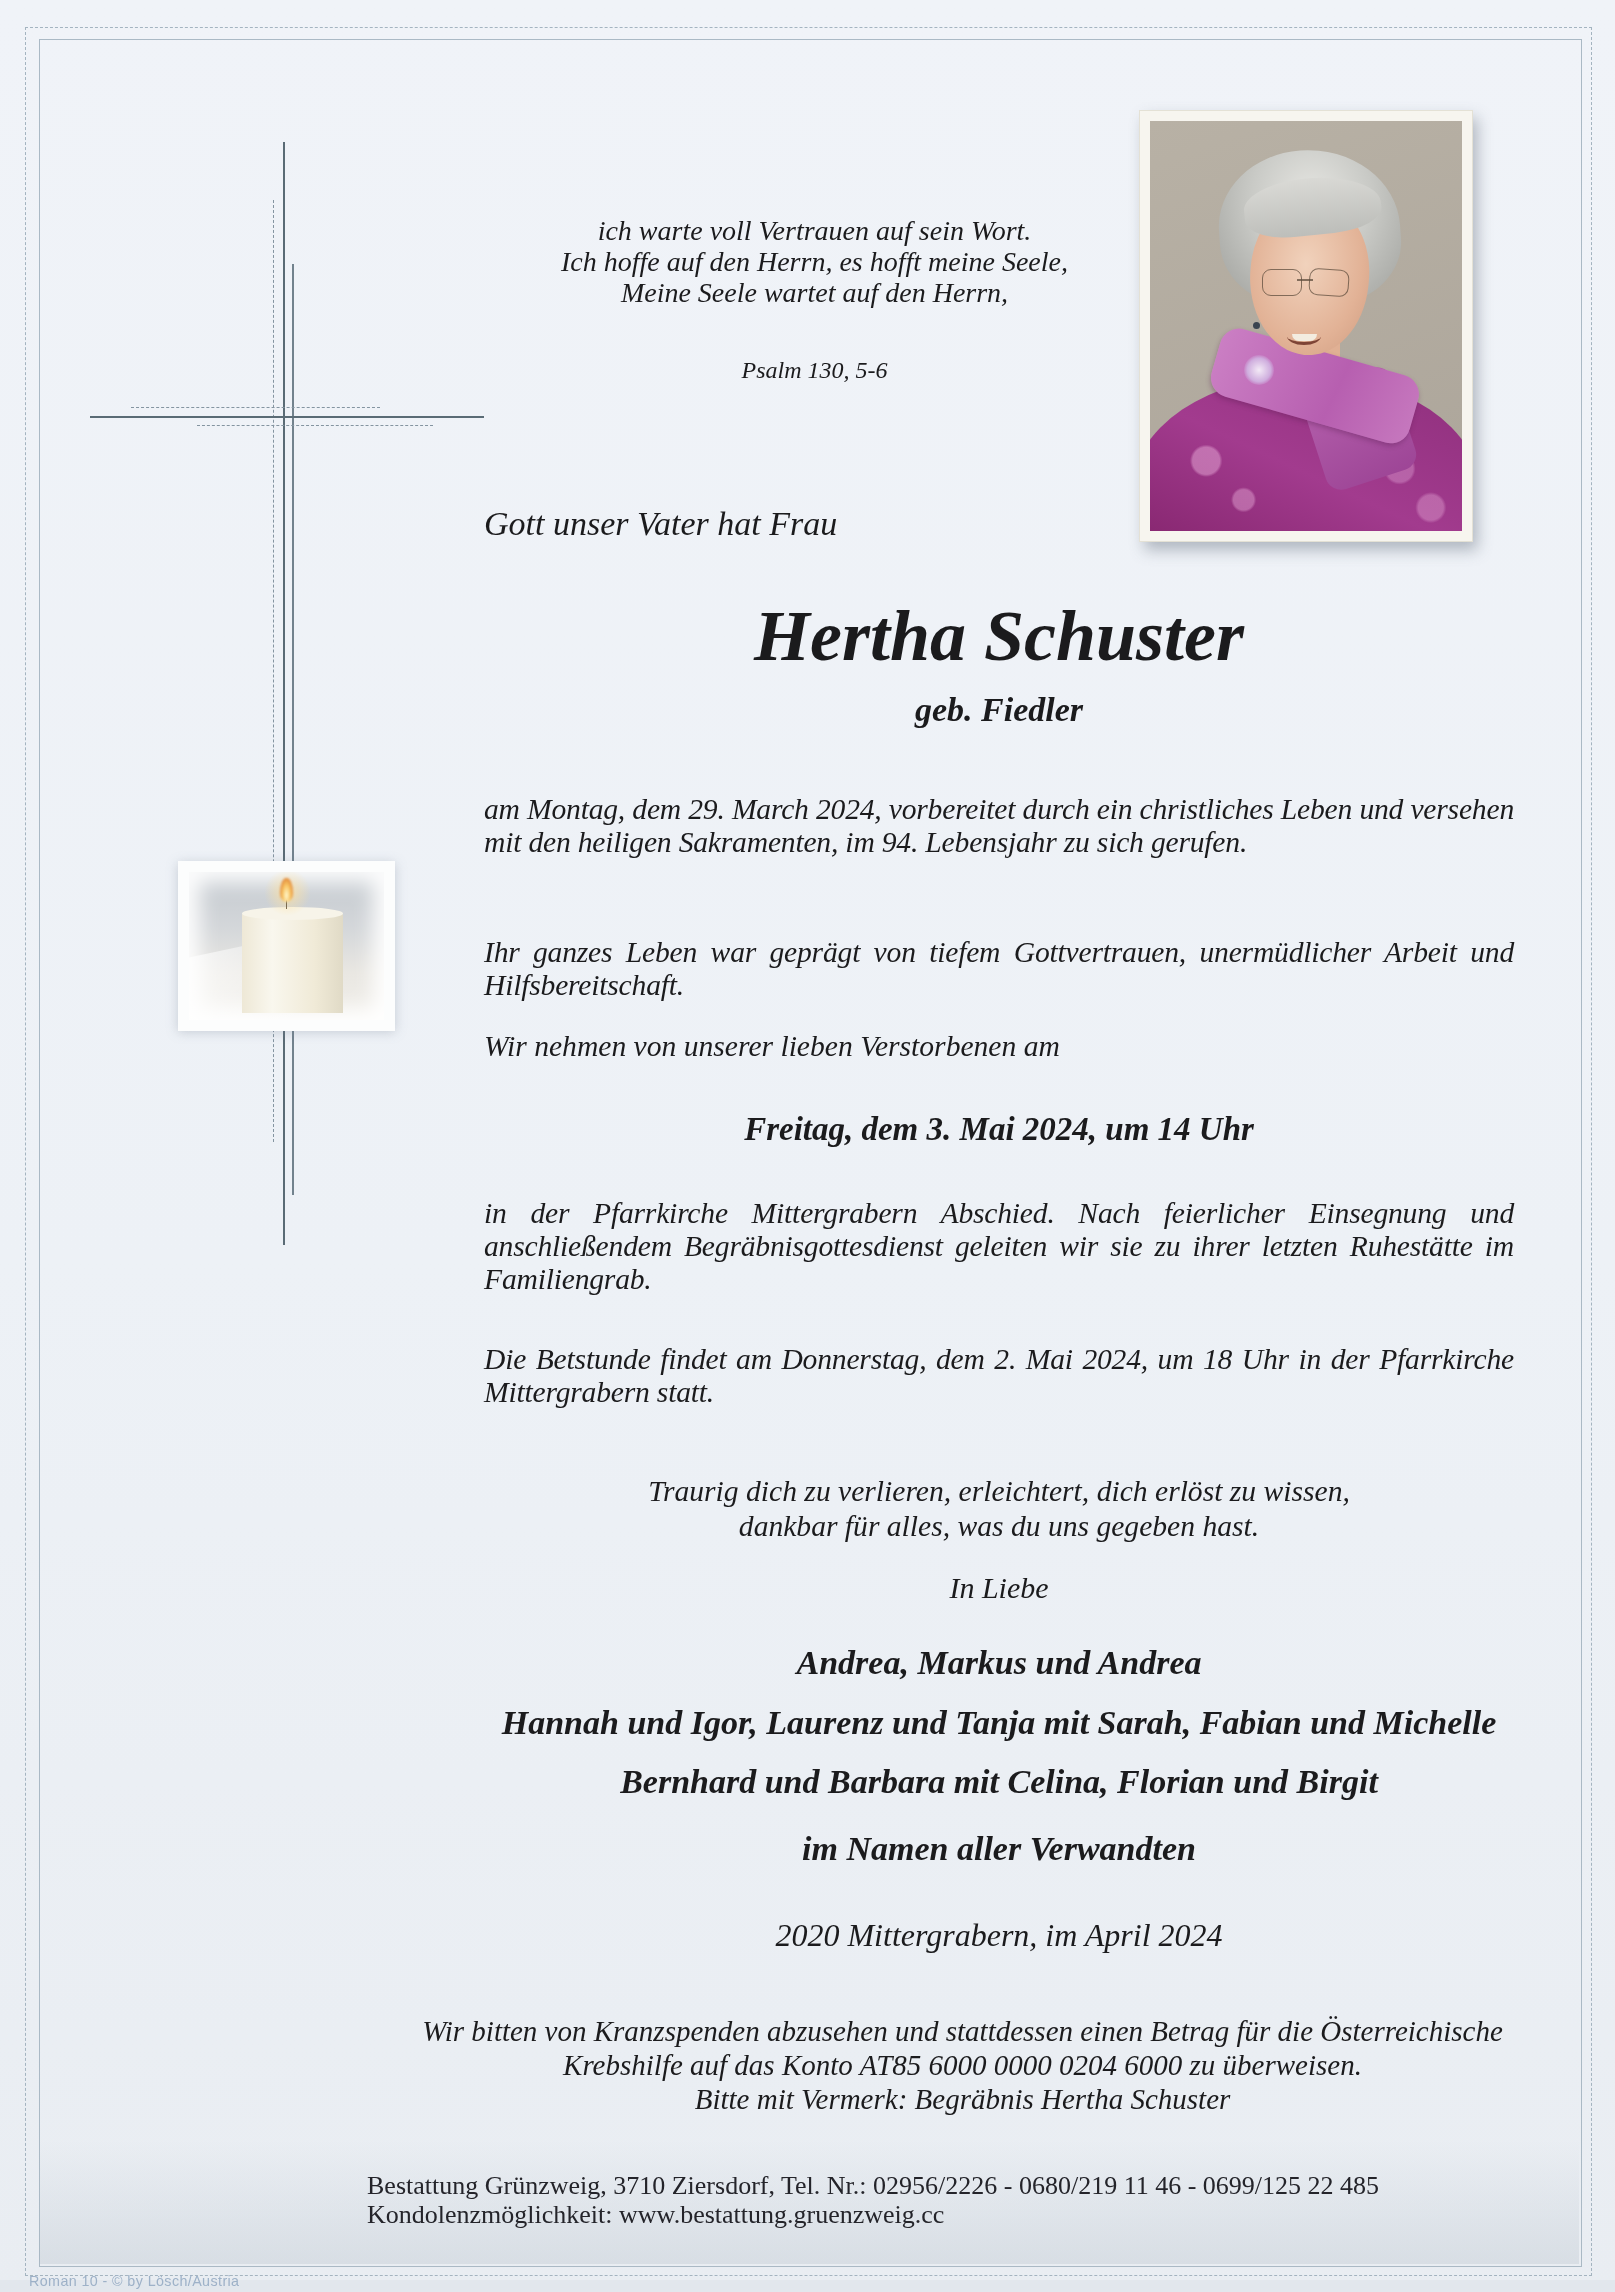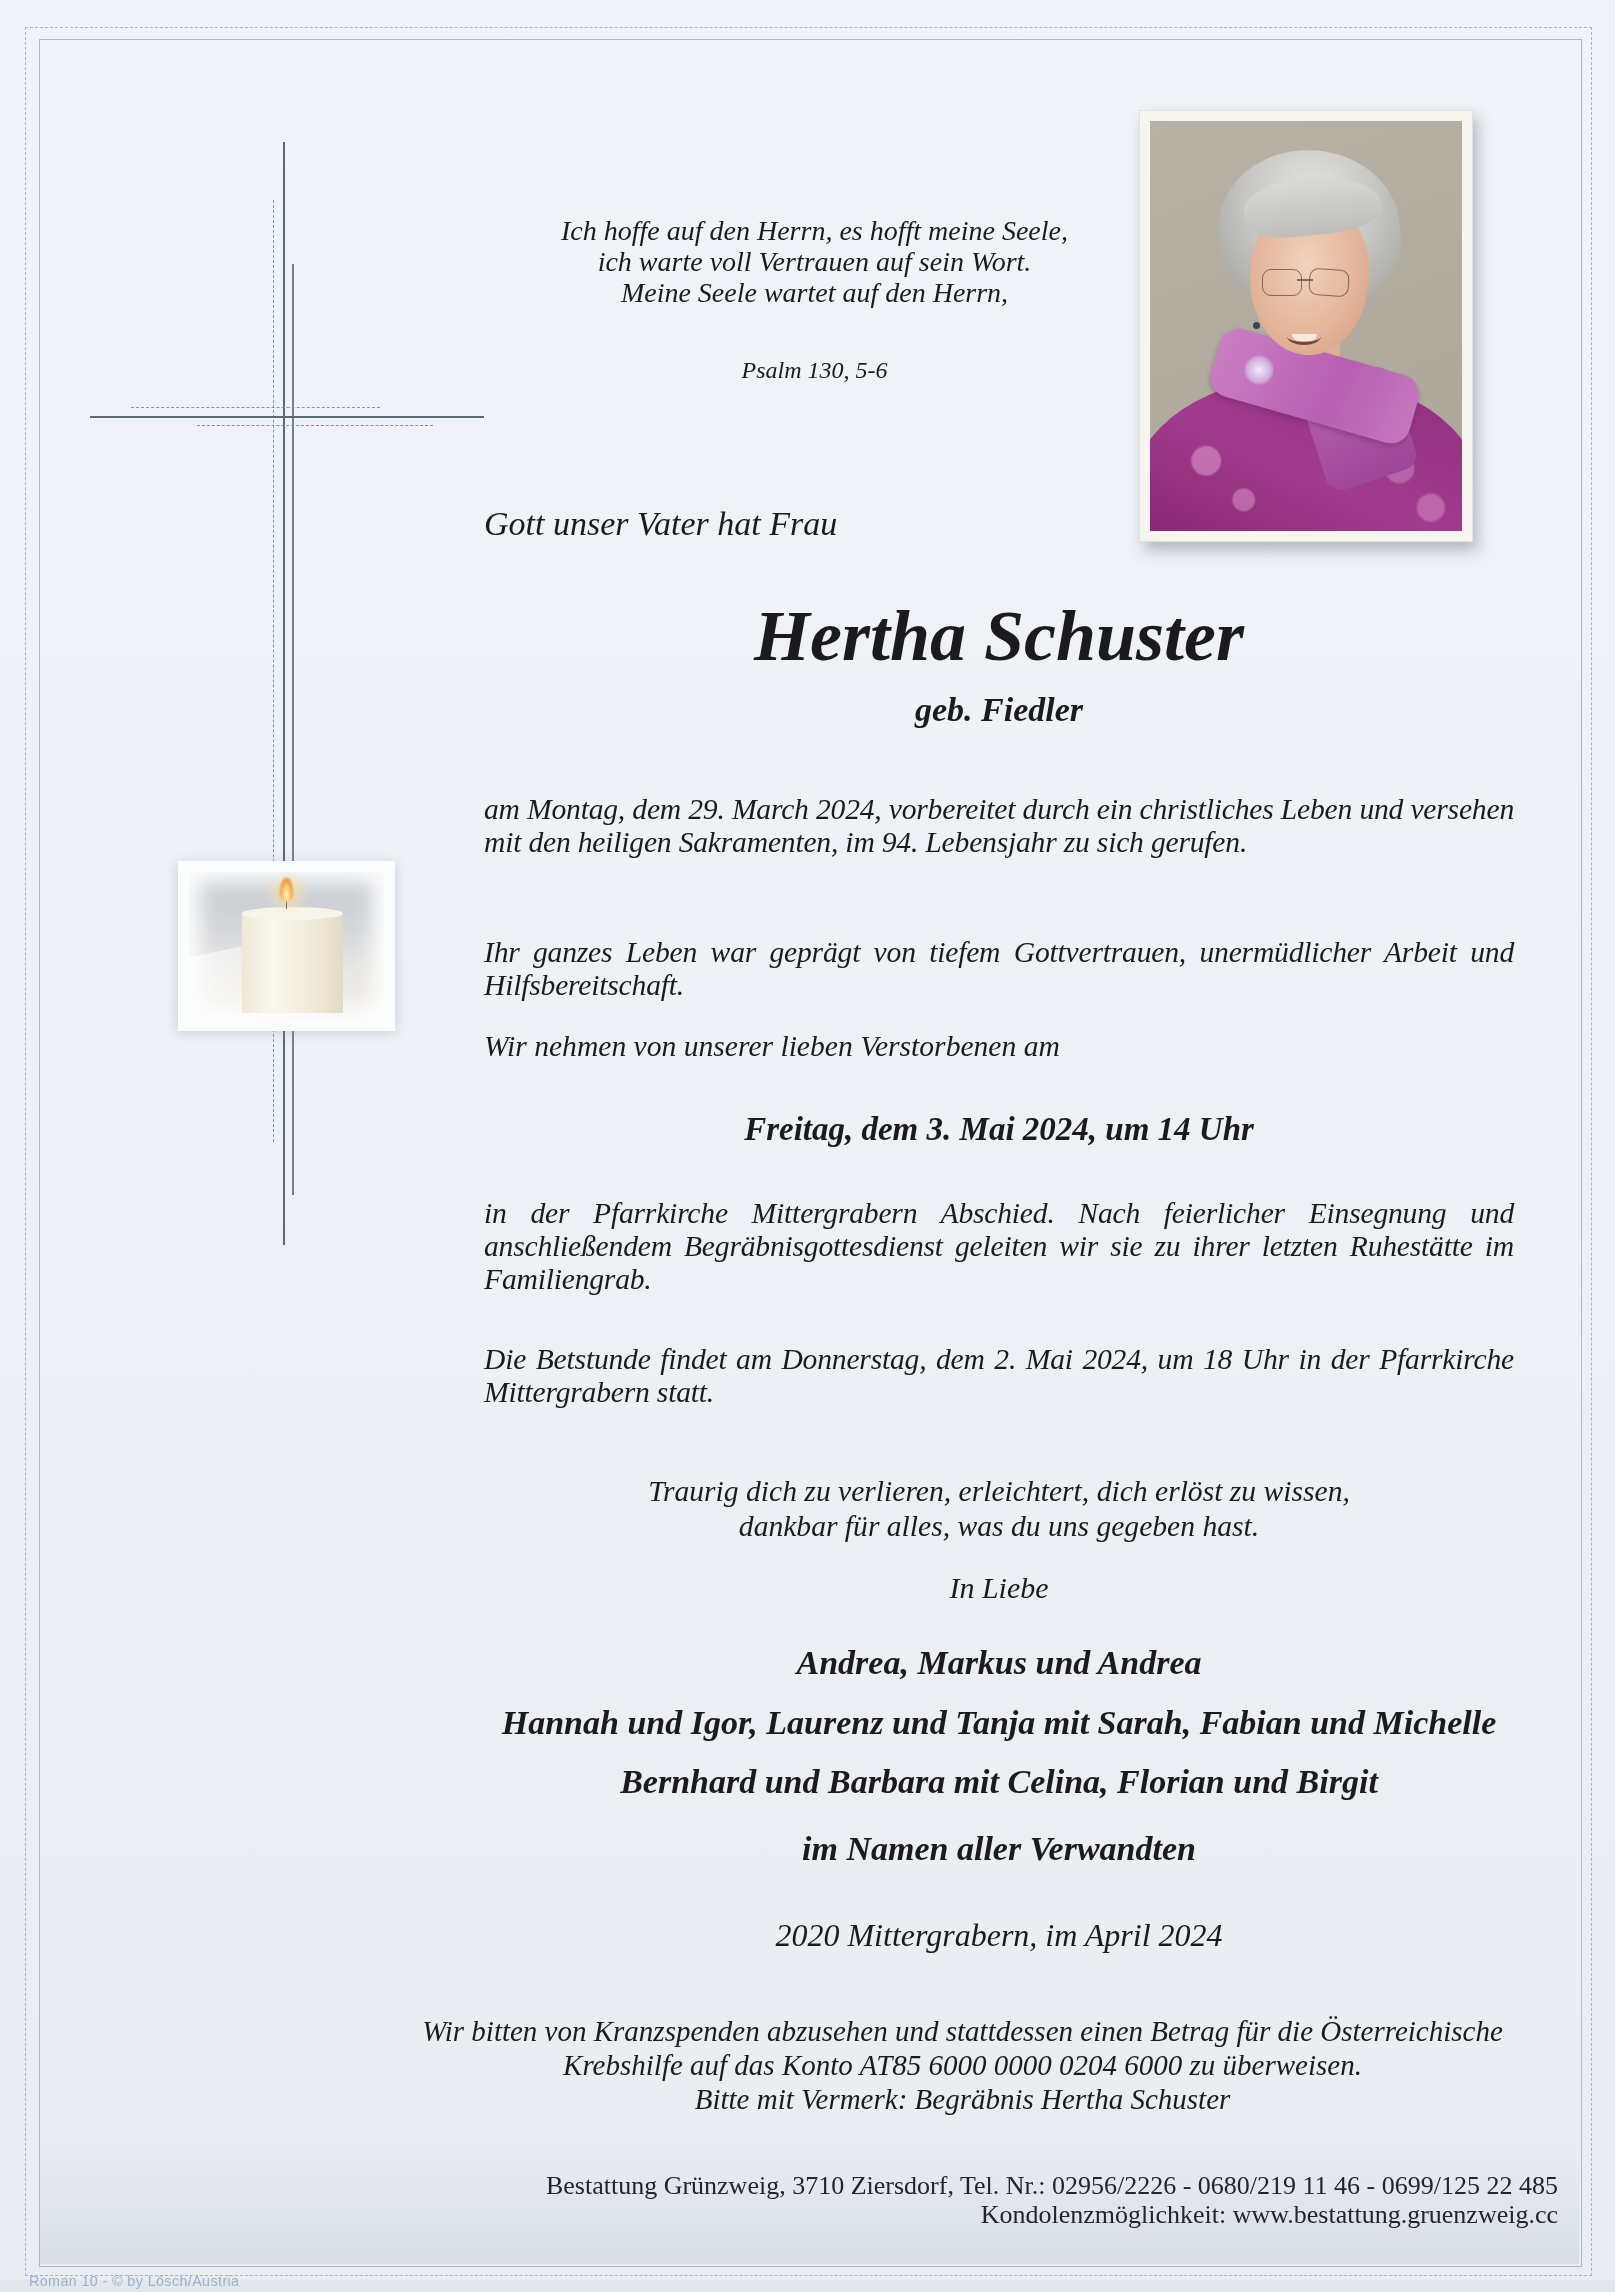"Ich hoffe auf den Herrn," div { order: before "ich warte voll Vertrauen auf" -> after "ich warte voll Vertrauen auf" }
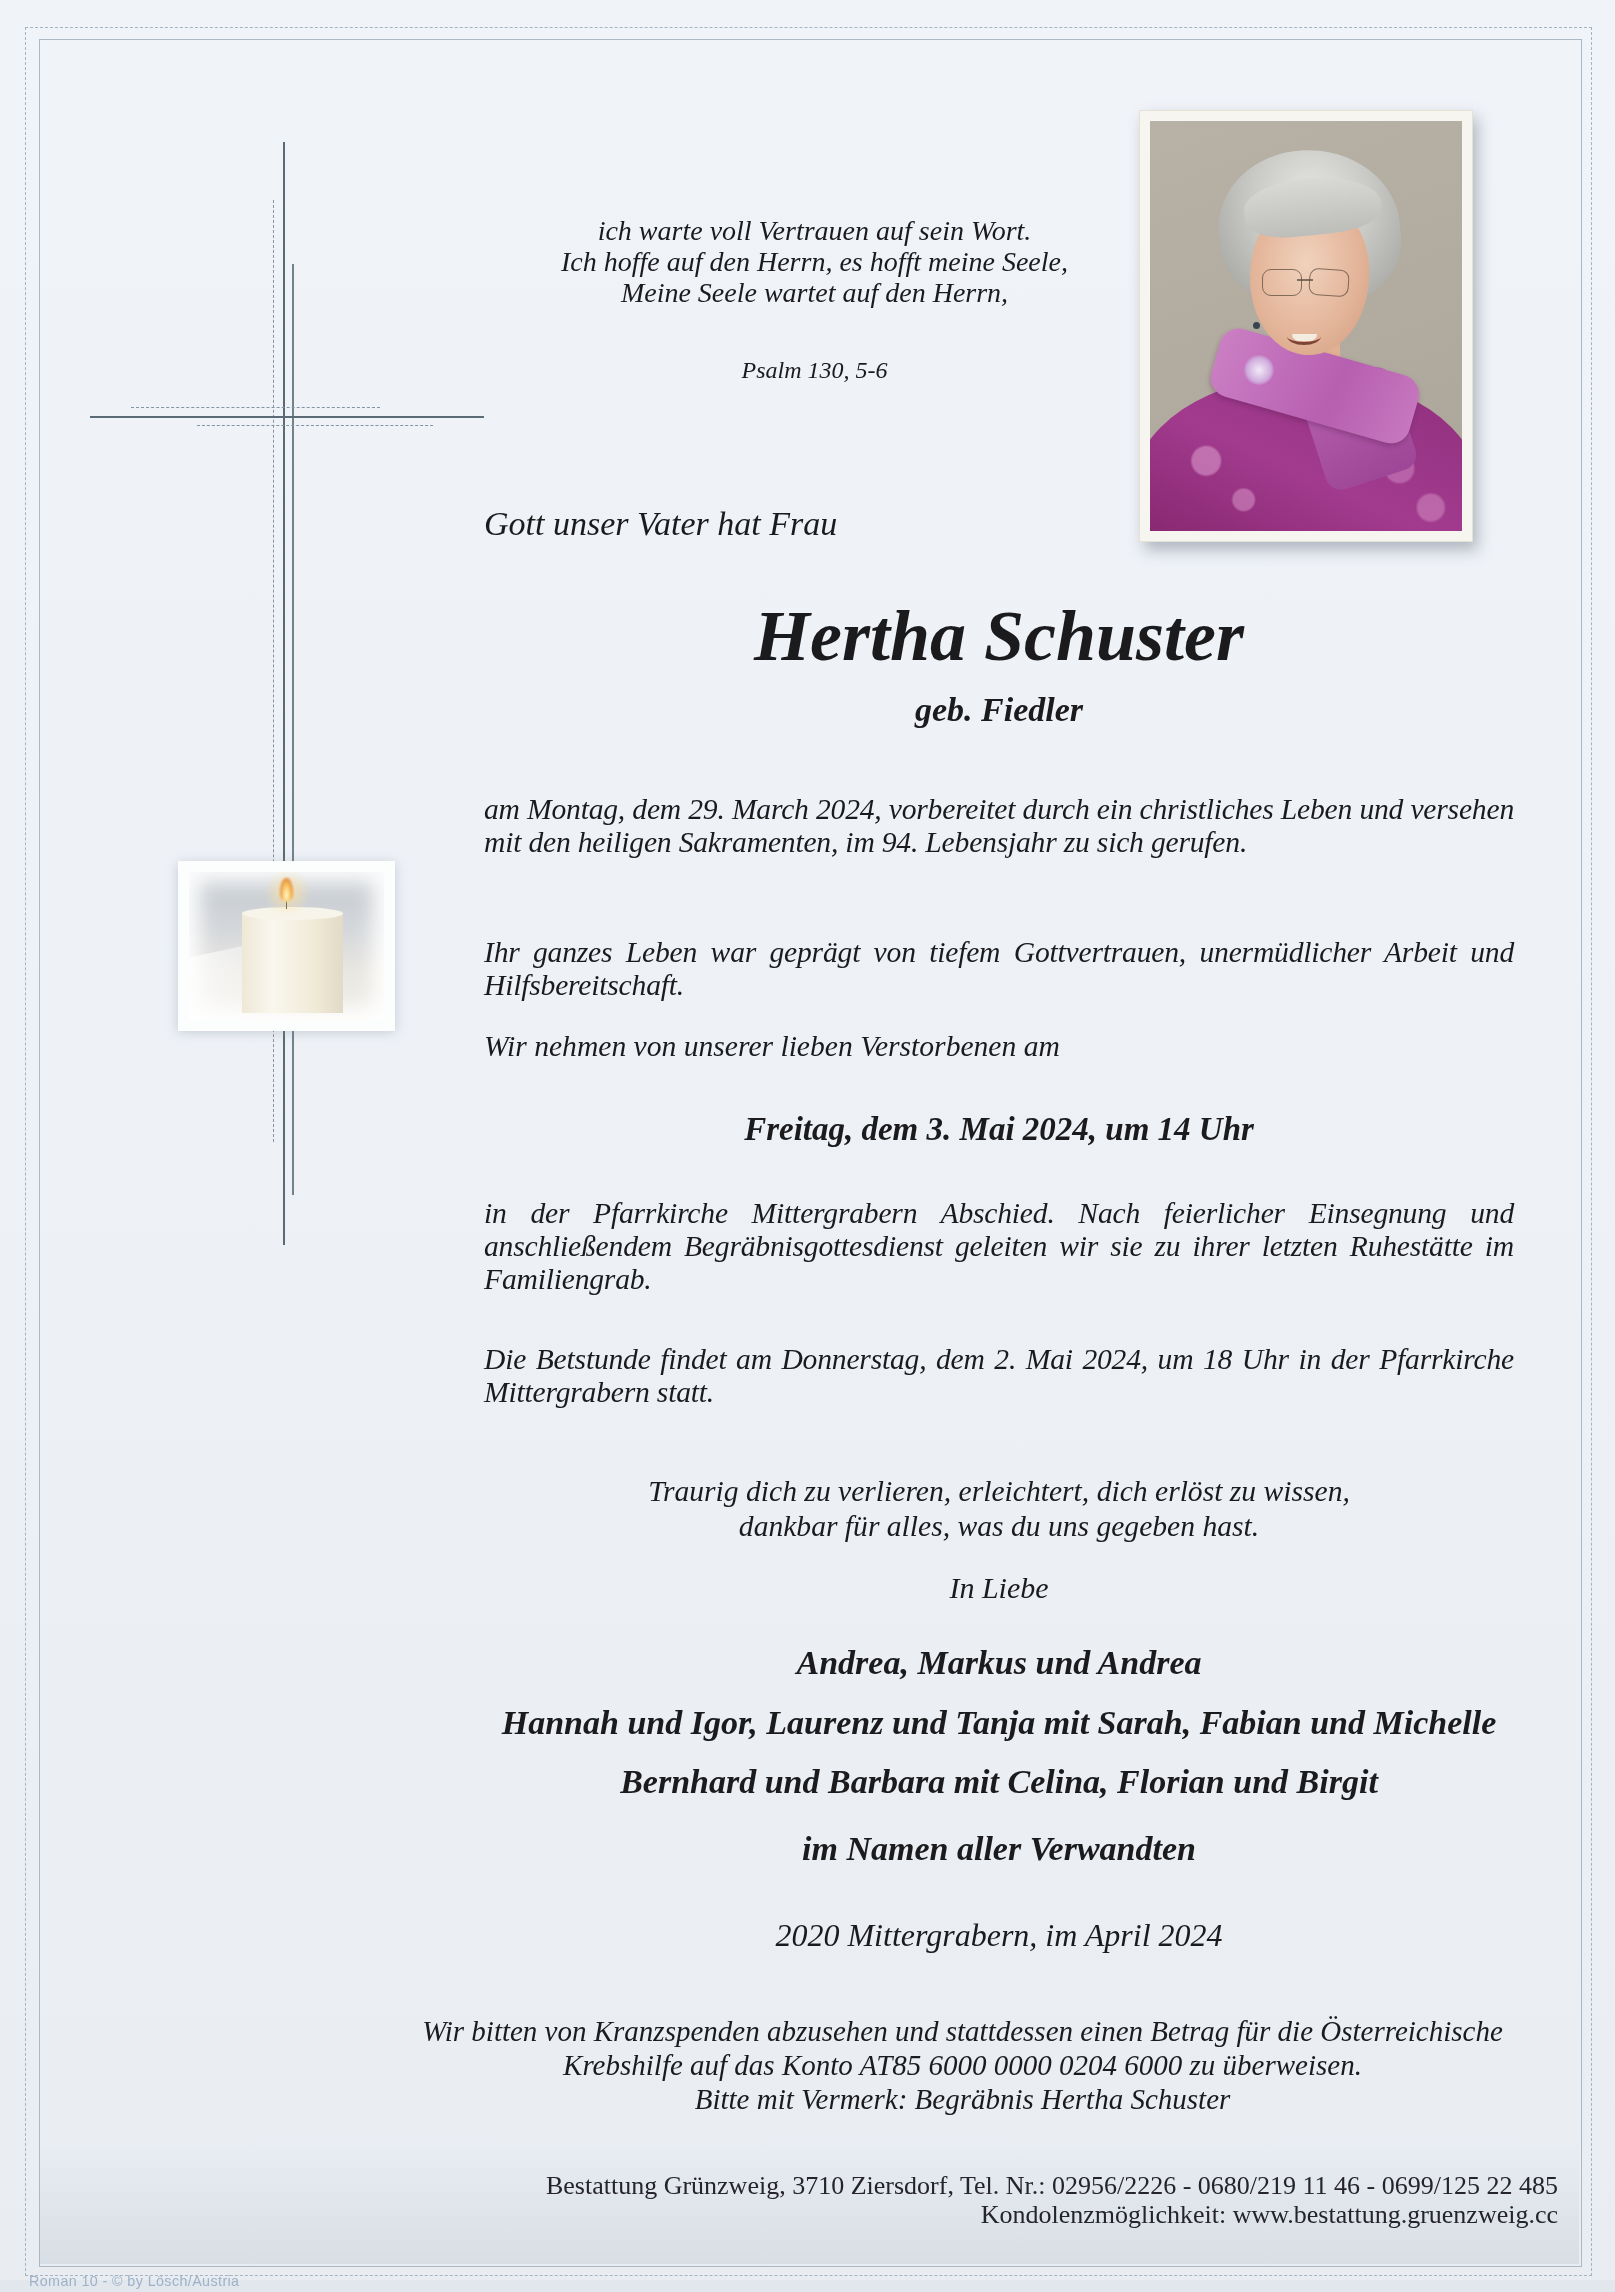"Bestattung Grünzweig, 3710 Ziersdorf," .fh { text-align: right -> left }
